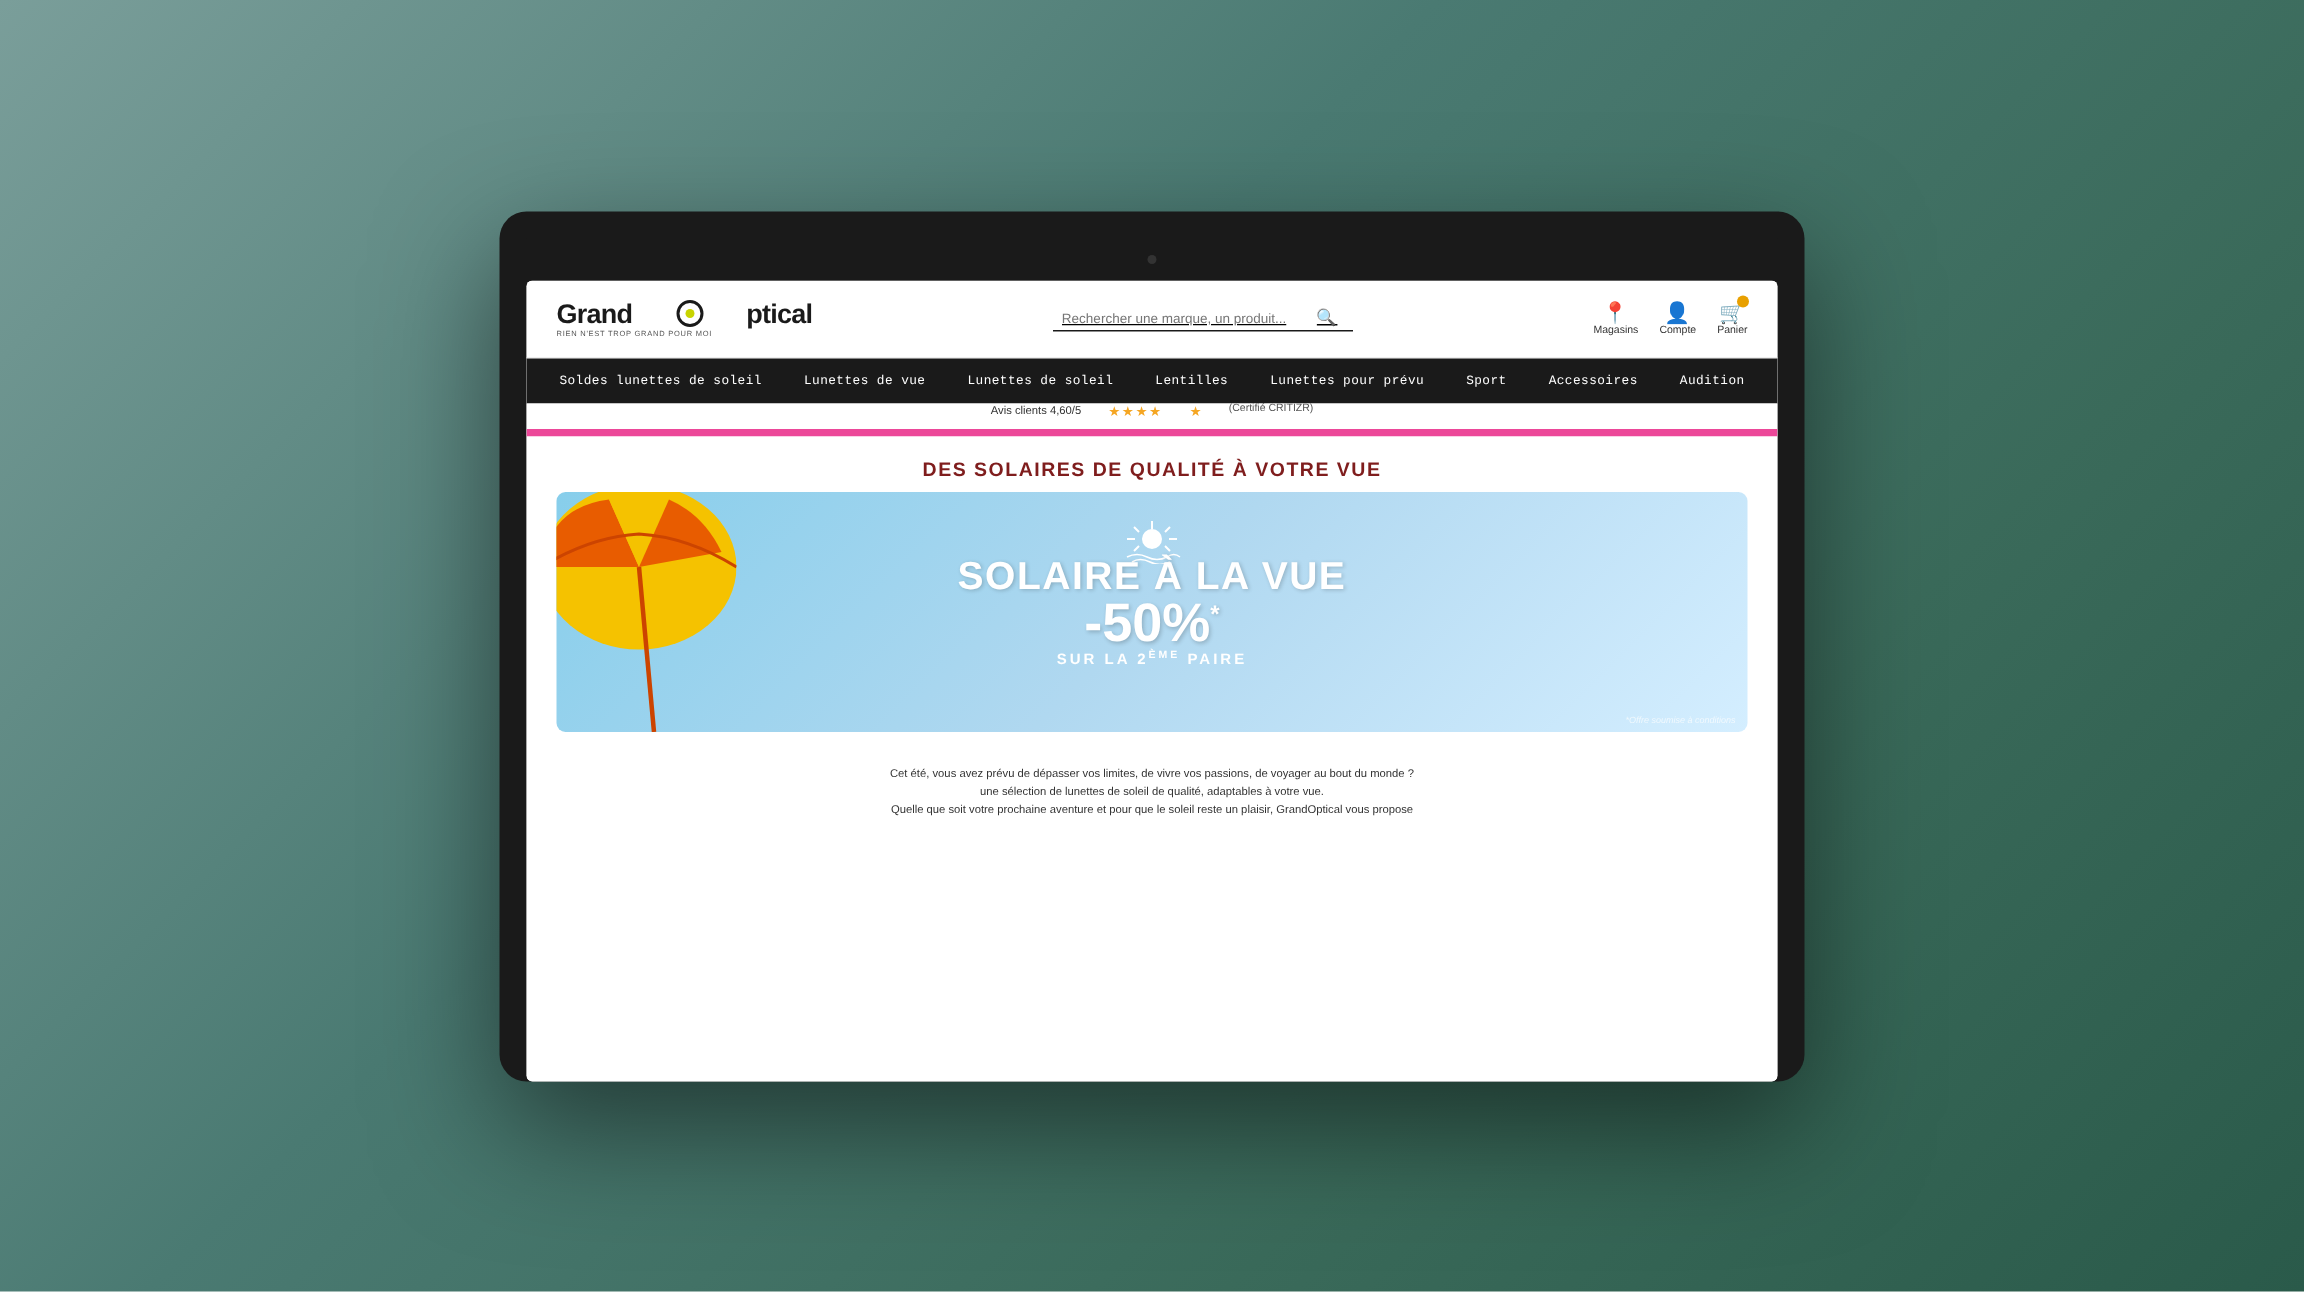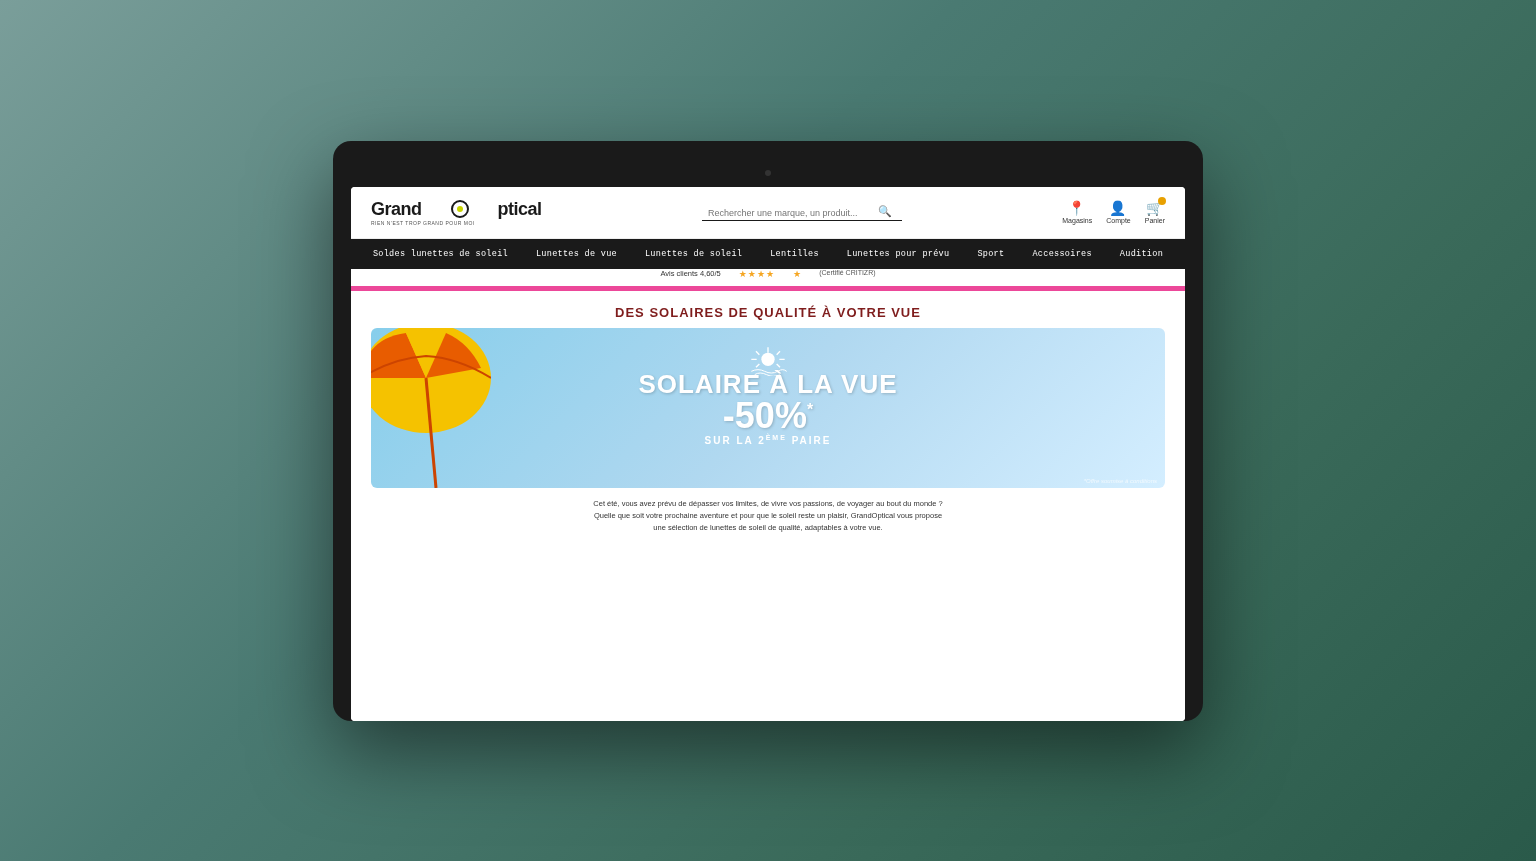"Rechercher une marque, un produit..." .search-bar { align-items: flex-end -> center; text-decoration: none -> underline }
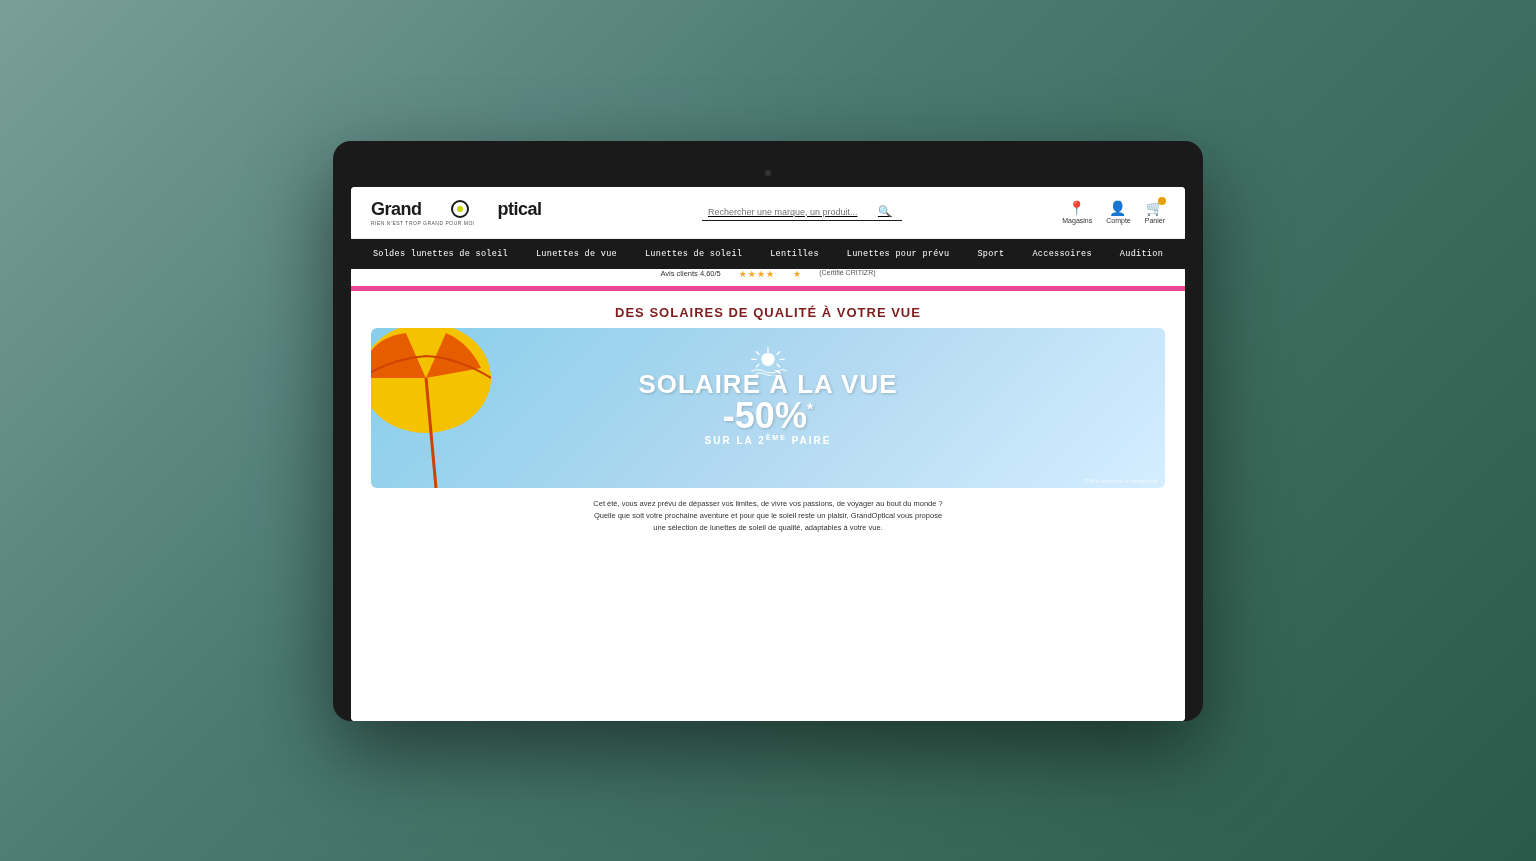"Cet été, vous avez prévu" .description { padding: 10px 40px -> 22px 40px }
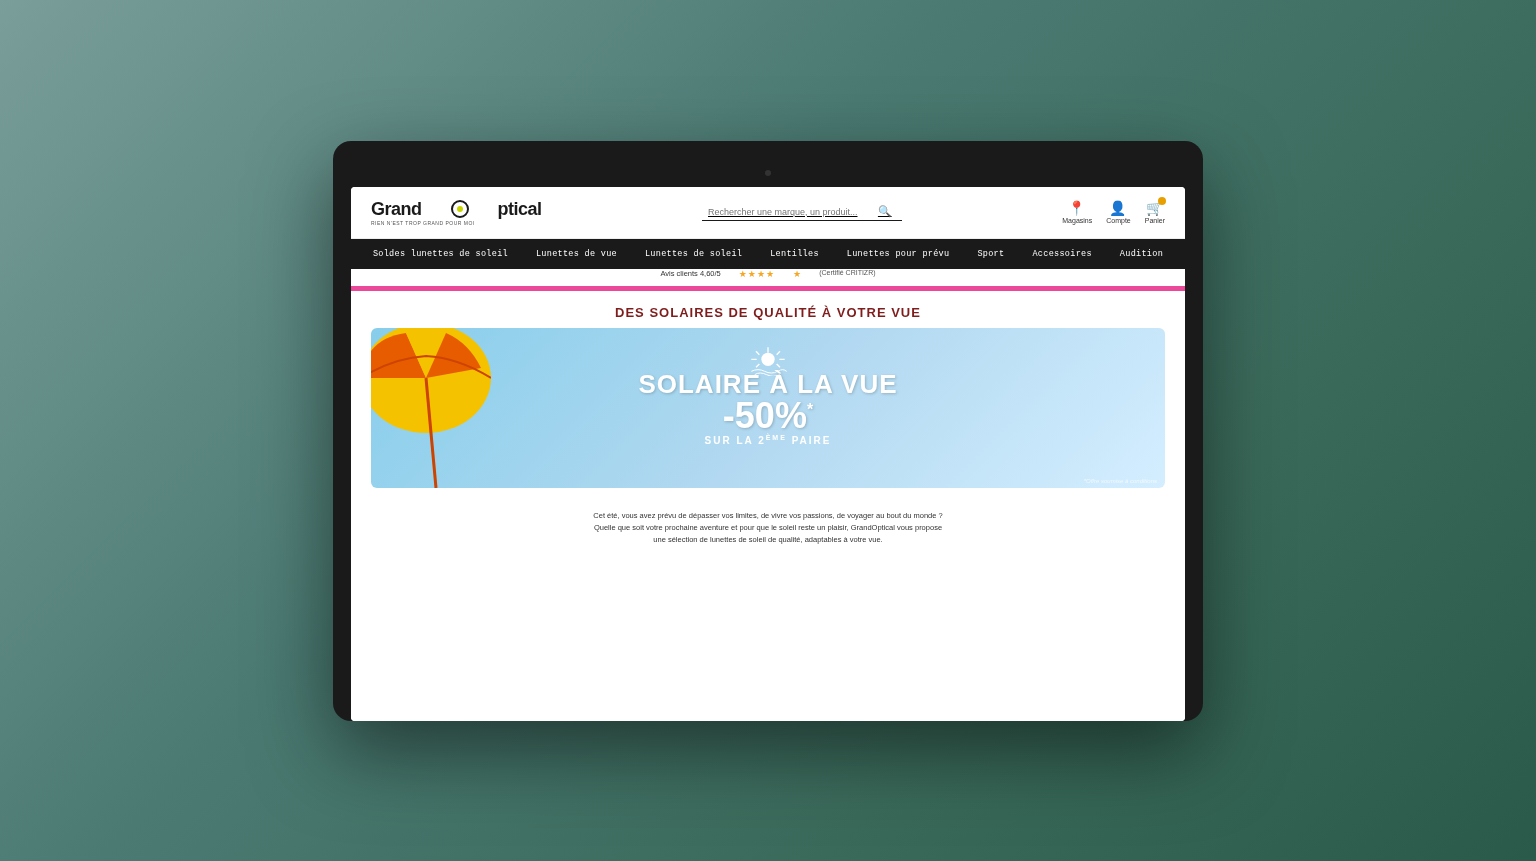"Quelle que soit votre prochaine" div { order: before "une sélection de lunettes de" -> after "une sélection de lunettes de" }
